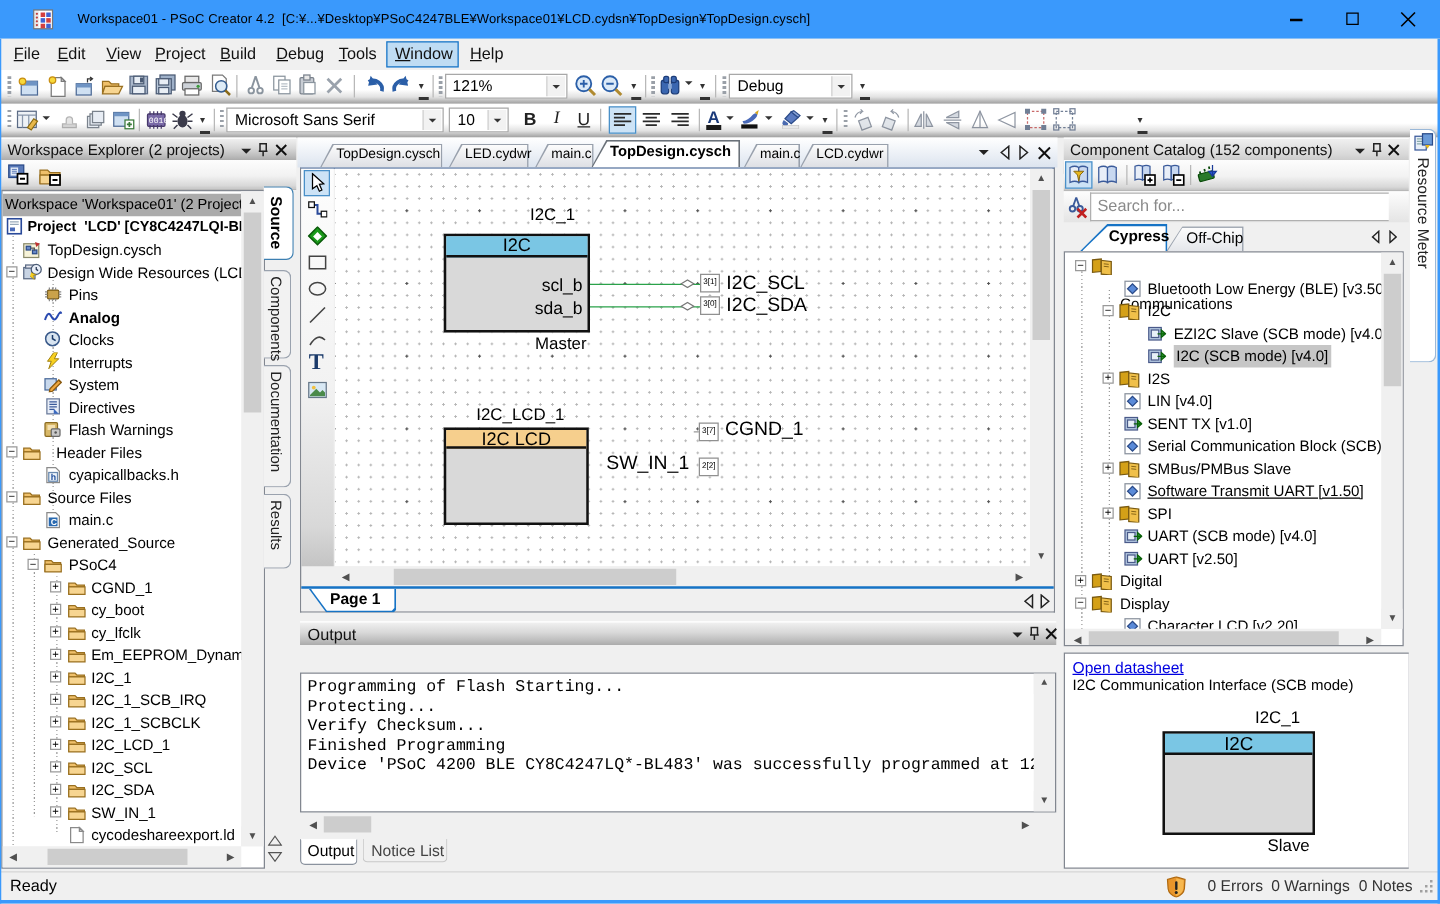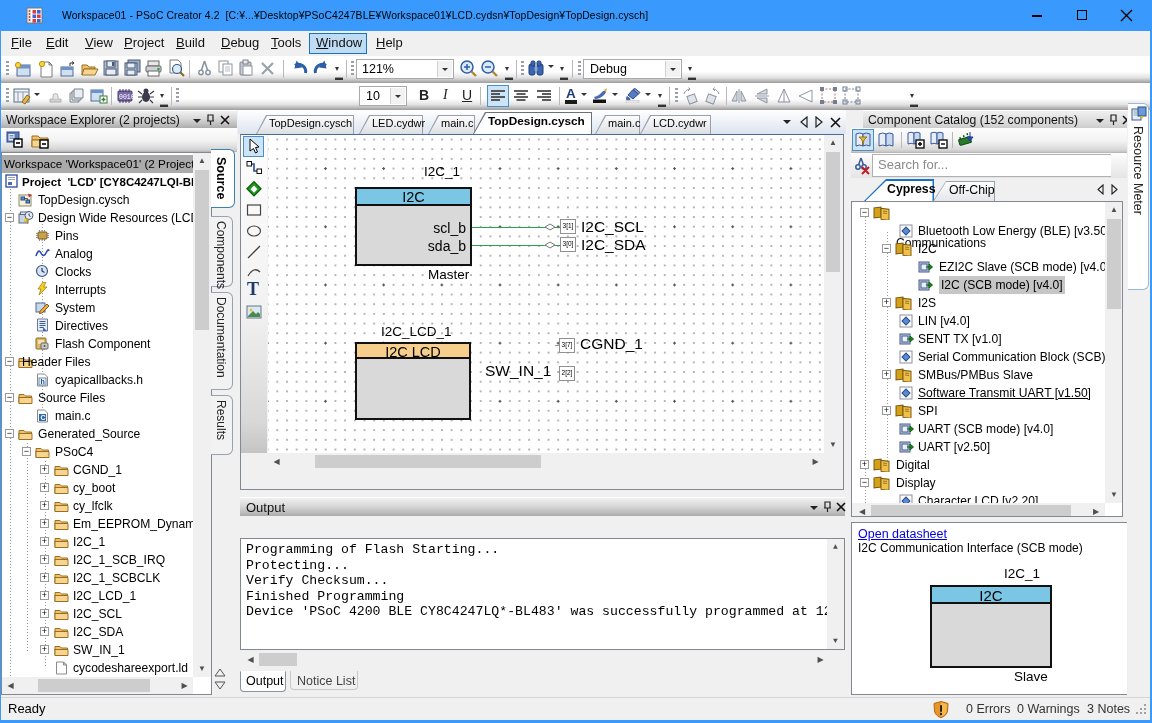"Microsoft Sans Serif" div.combo { html: none -> <div> <span>Microsoft Sans Serif</span> <span></span> </div> }
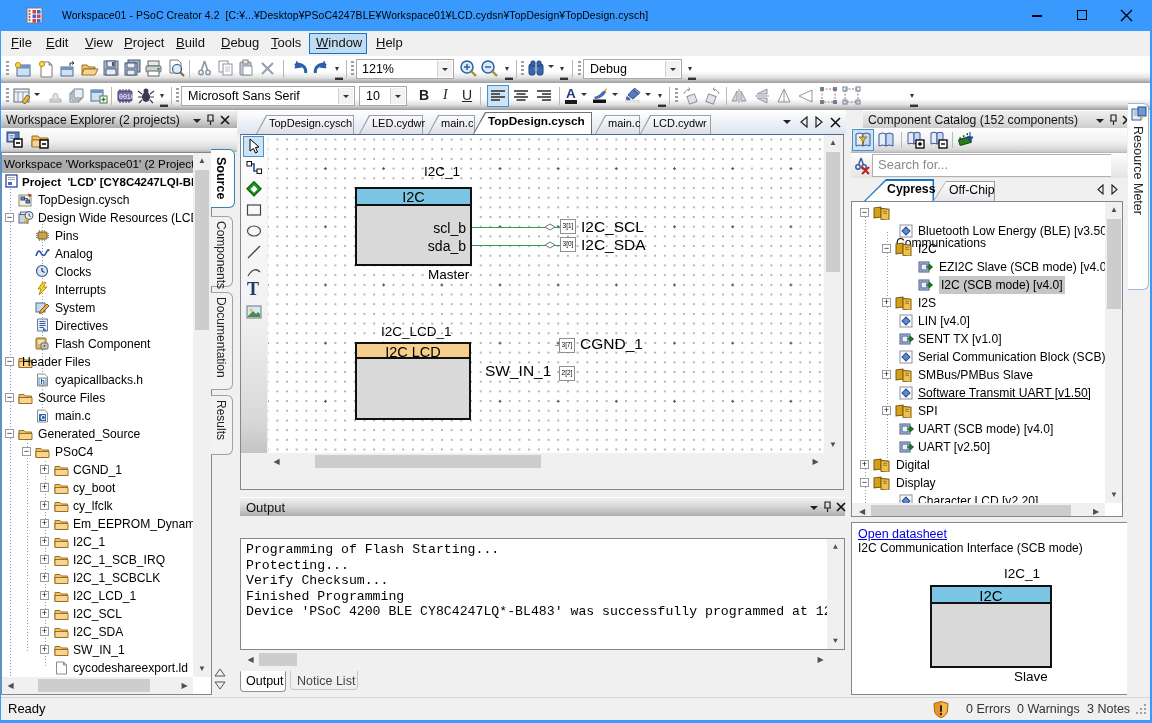"Component Catalog (152 components)" div.abs { left: 12px -> 0 }
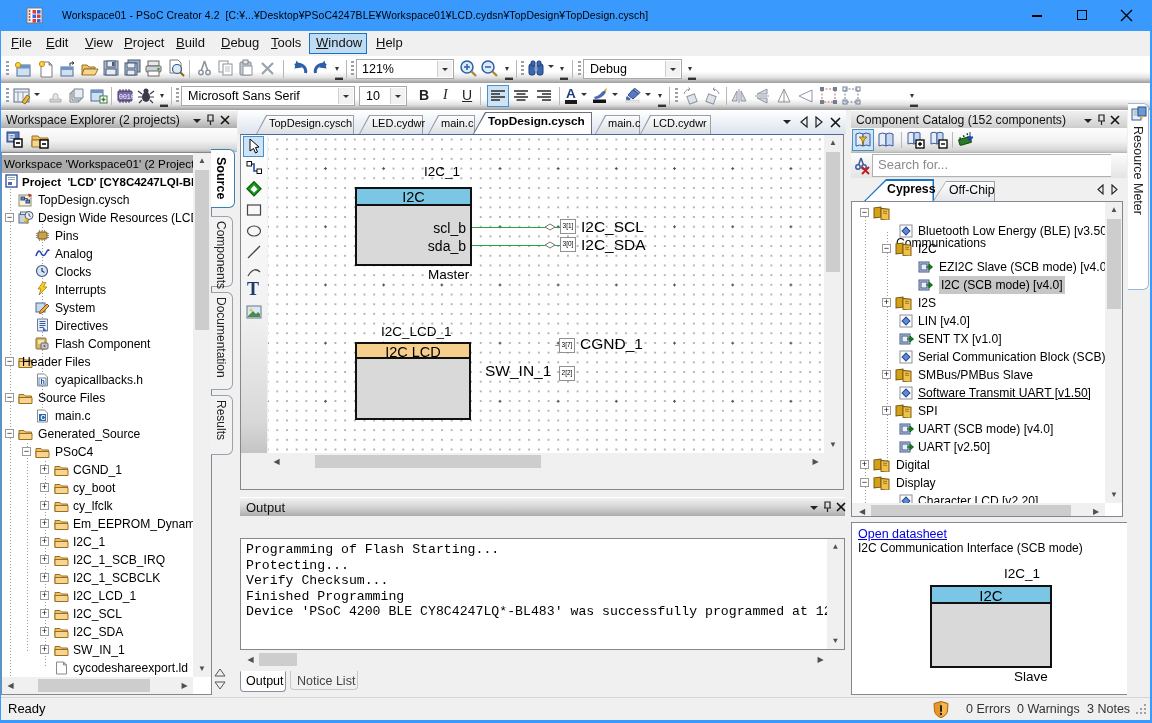"Analog" span.abs { font-weight: none -> bold }
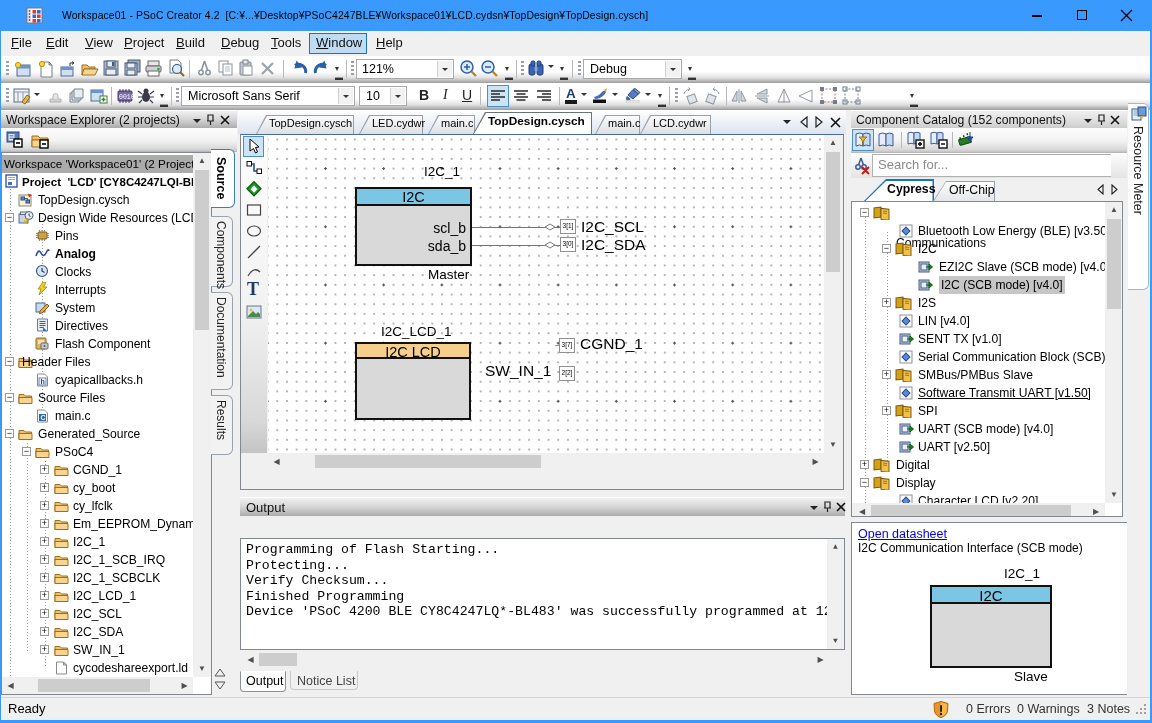"Flash Component" span.abs { text: Component -> Warnings }
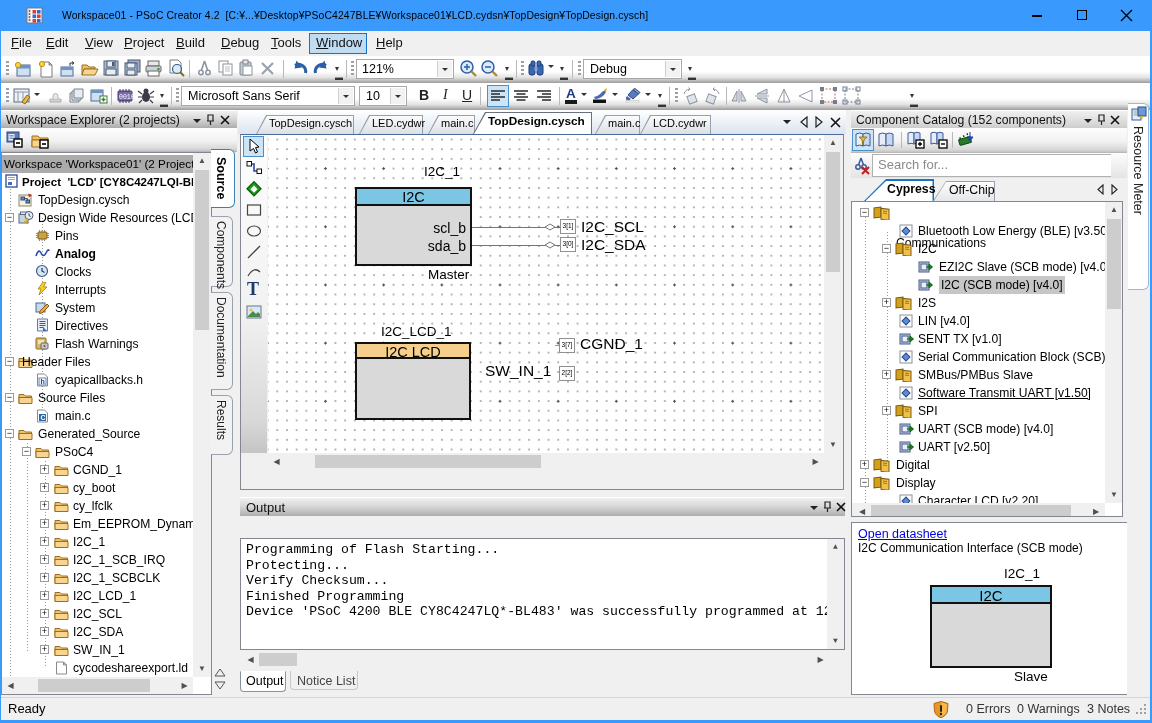"Header Files" span.abs { left: 20px -> 43px }
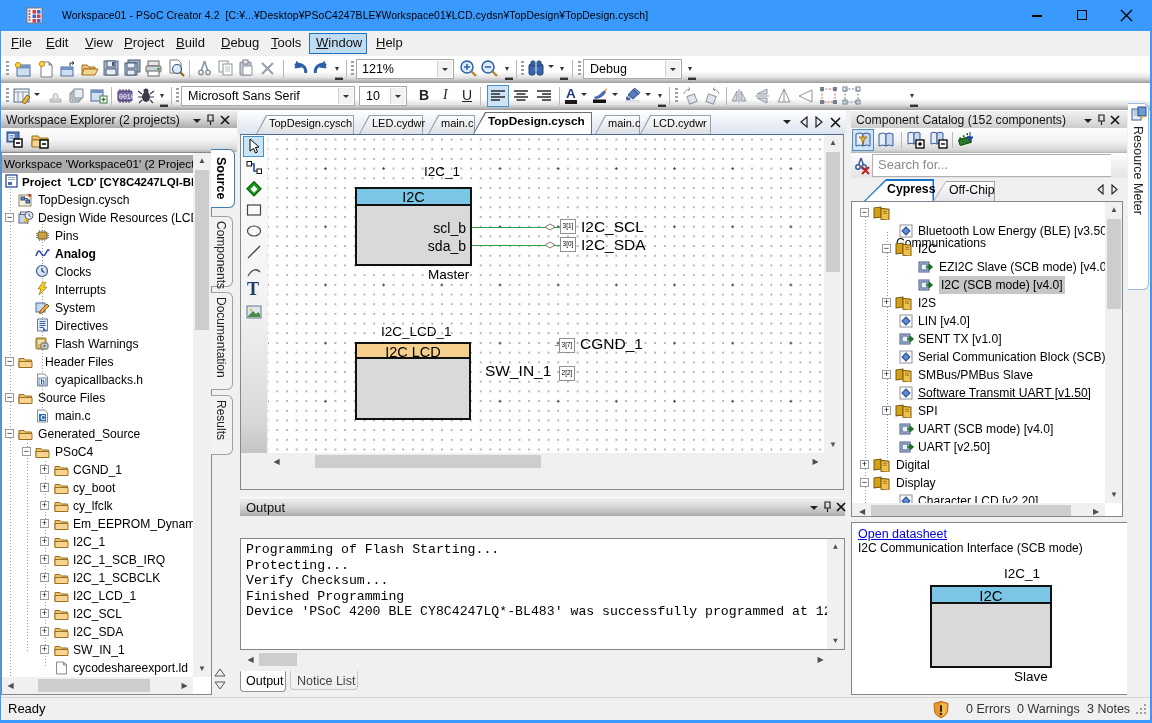"Page 1" div.abs { html: none -> <div> <div></div> <div></div> <div>Page 1</div> <svg> <path></path> </svg> <svg> <path></path> </svg> </div> }
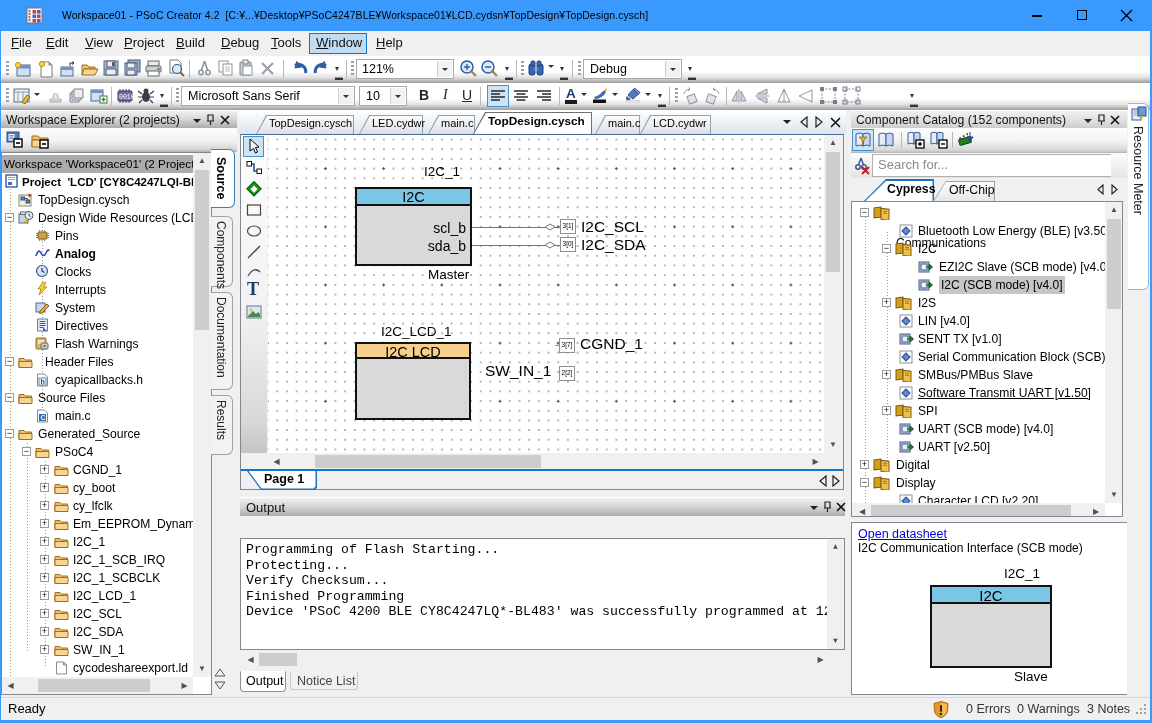"3 Notes" div.abs { text: 3 -> 0 }
